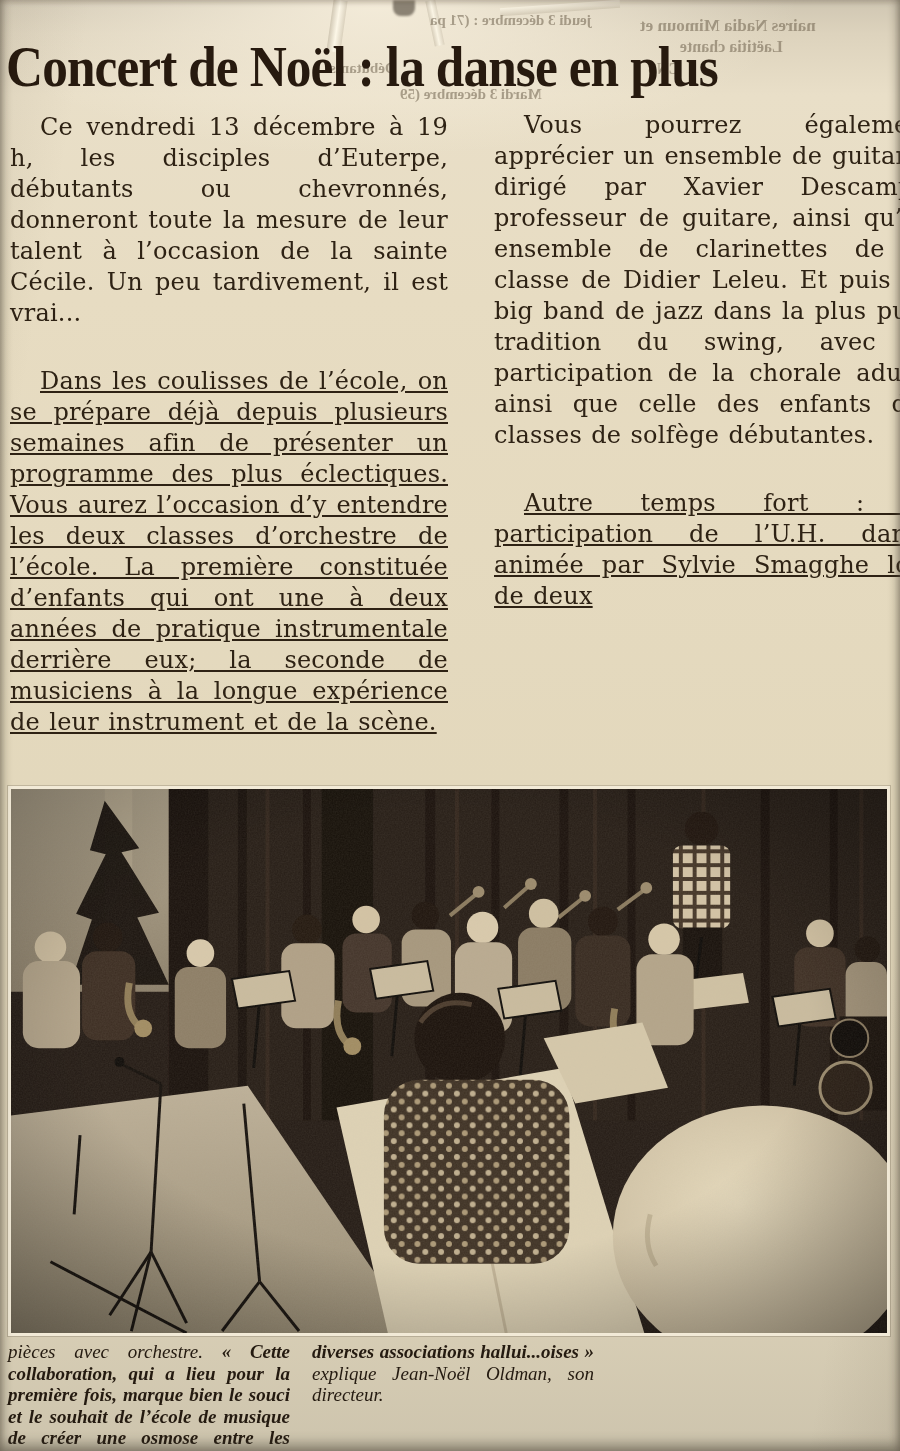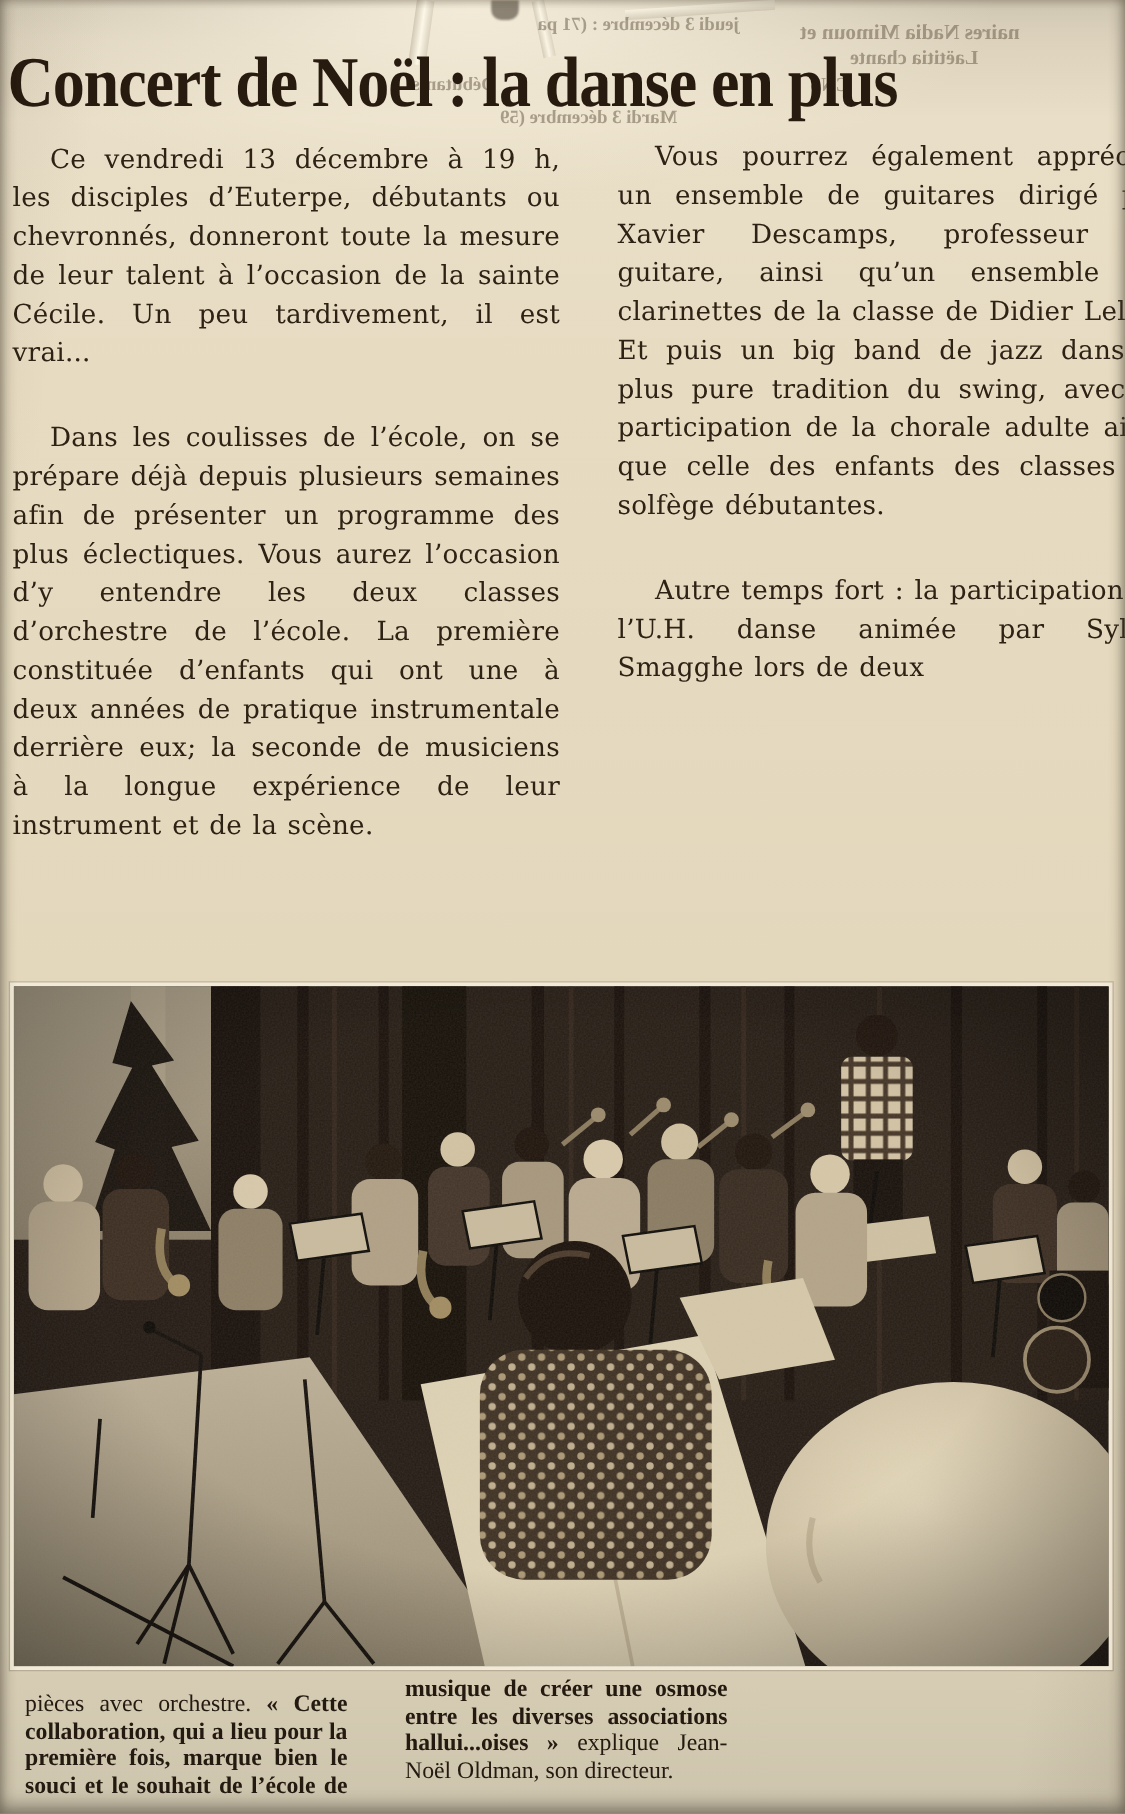"Ce vendredi 13 décembre à" .col { font-size: 21px -> 24px }
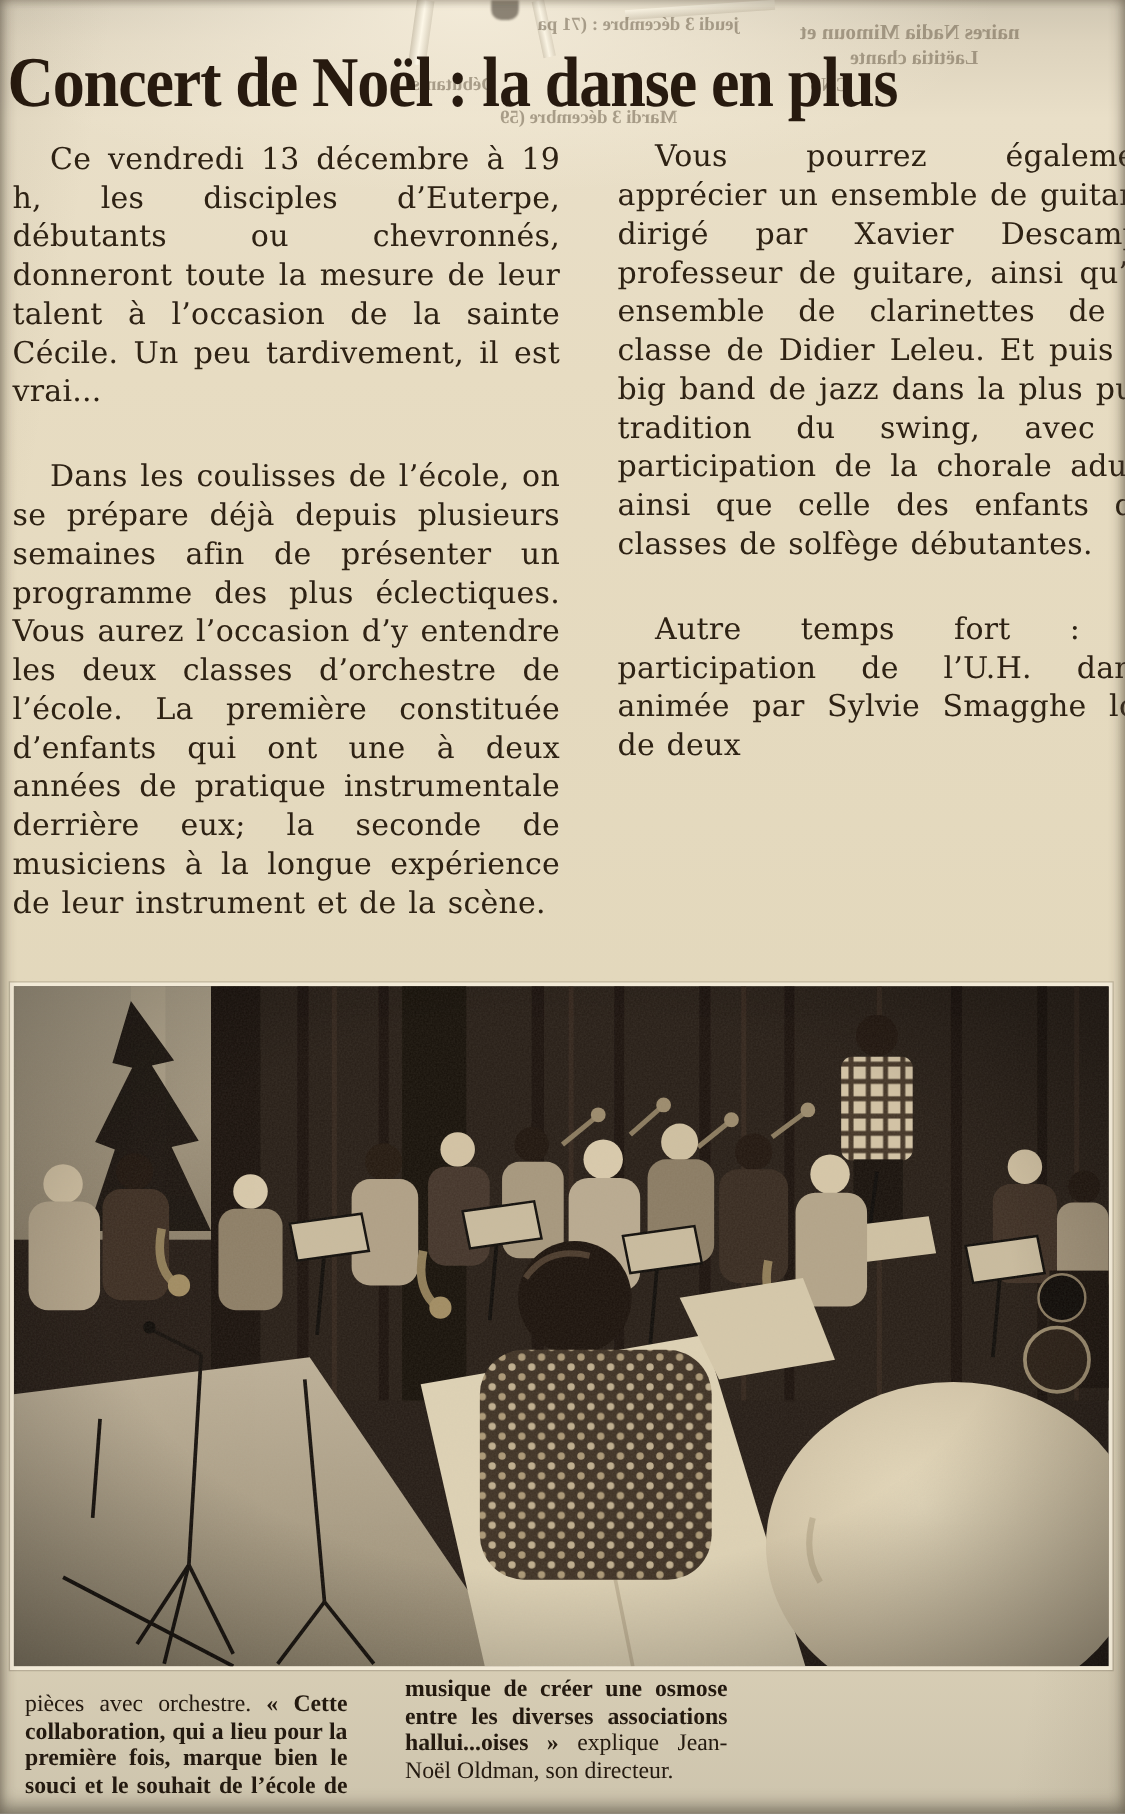"Dans les coulisses de l’école," .col p + p { text-decoration: none -> underline }
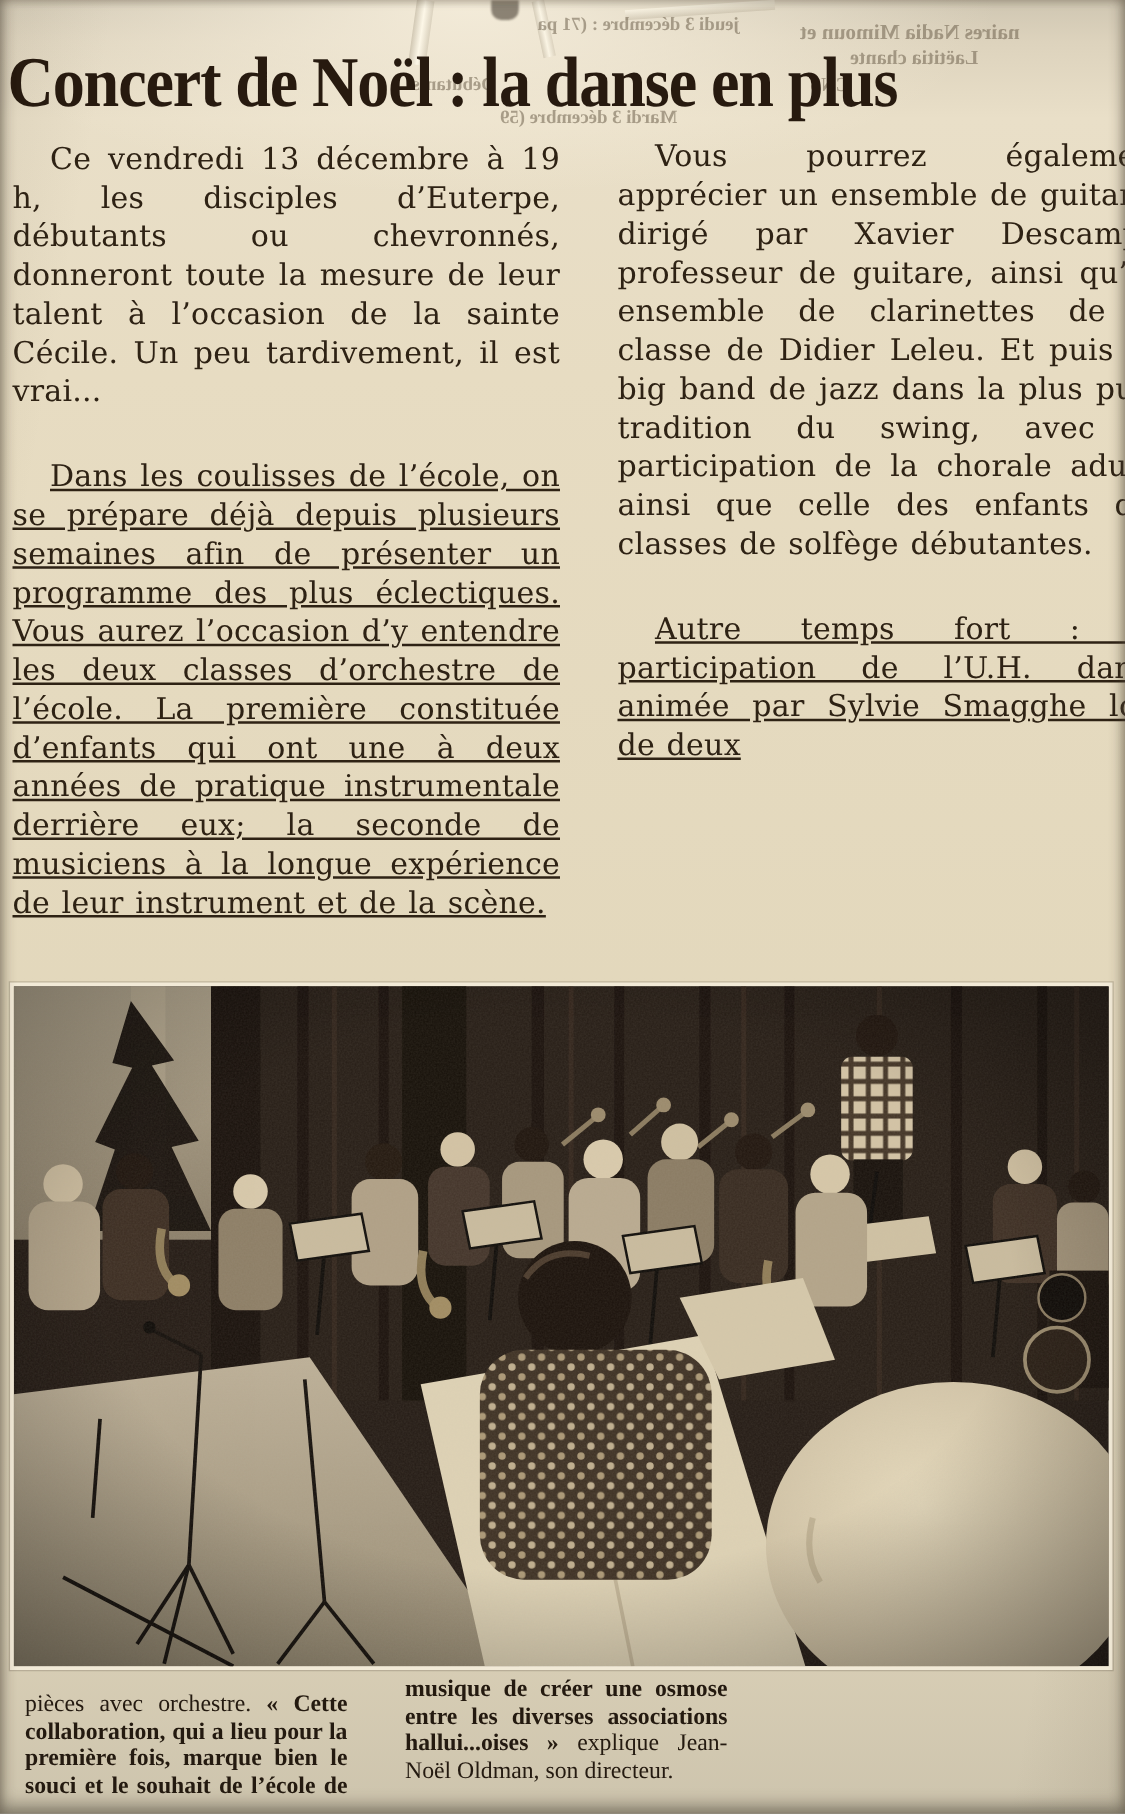"pièces avec orchestre. « Cette" .caption p { font-style: none -> italic; margin: 12px -> 0 }
